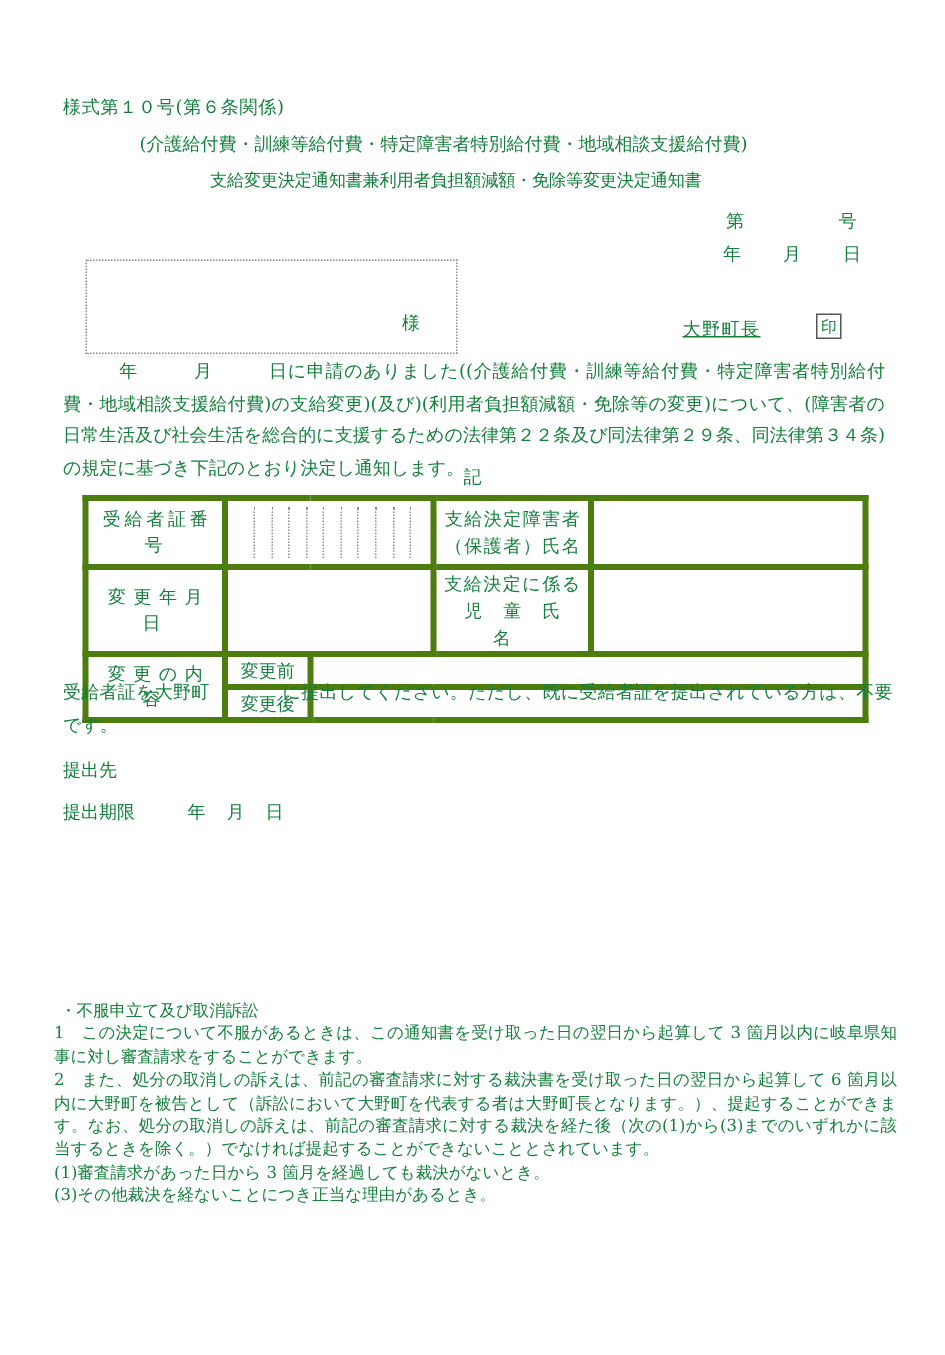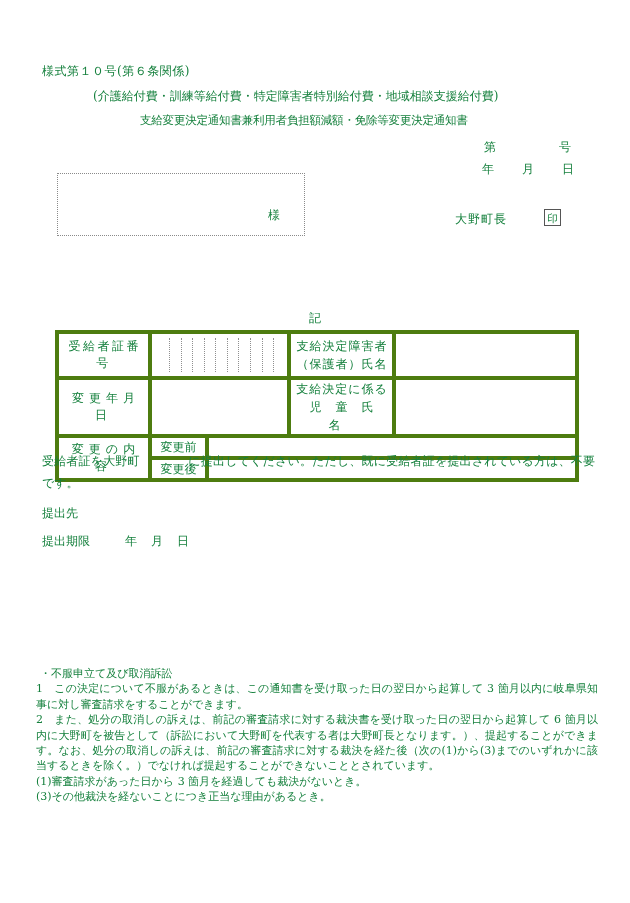"大野町長" .issuer { text-decoration: none -> underline }
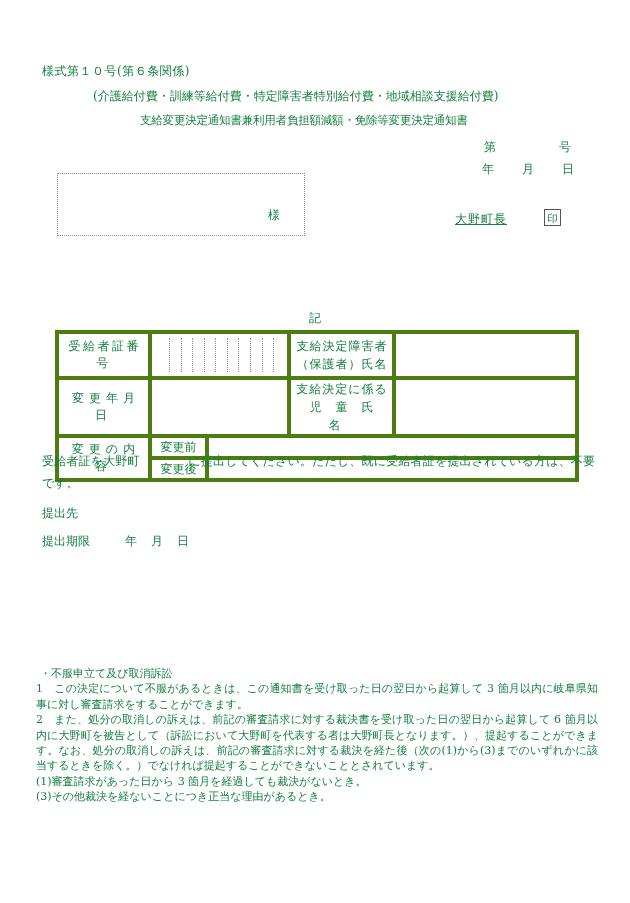"年 月" div.abs { html: none -> <div> 年 月 日に申請のありました((介護給付費・訓練等給付費・特定障害者特別給付費・地域相談支援給付費)の支給変更)(及び)(利用者負担額減額・免除等の変更)について、(障害者の日常生活及び社会生活を総合的に支援するための法律第２２条及び同法律第２９条、同法律第３４条)の規定に基づき下記のとおり決定し通知します。</div> }
